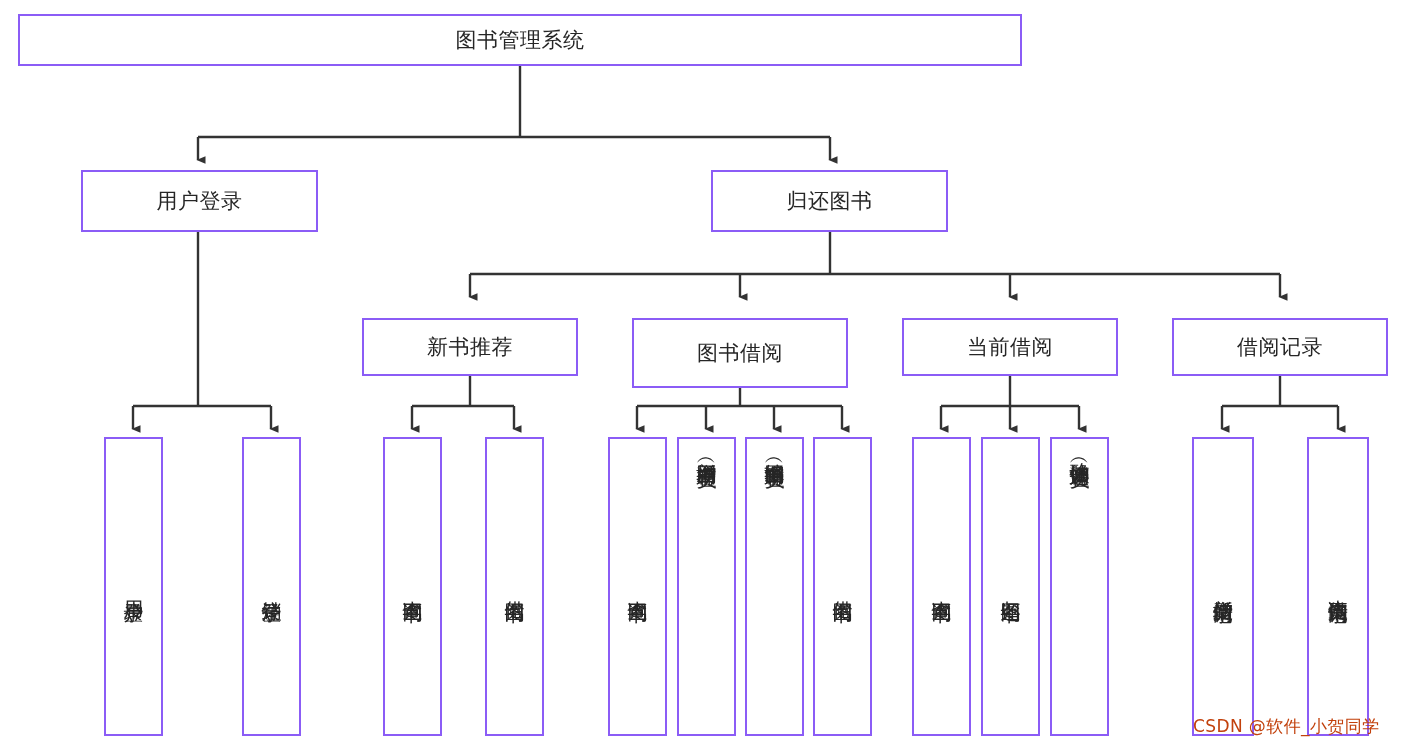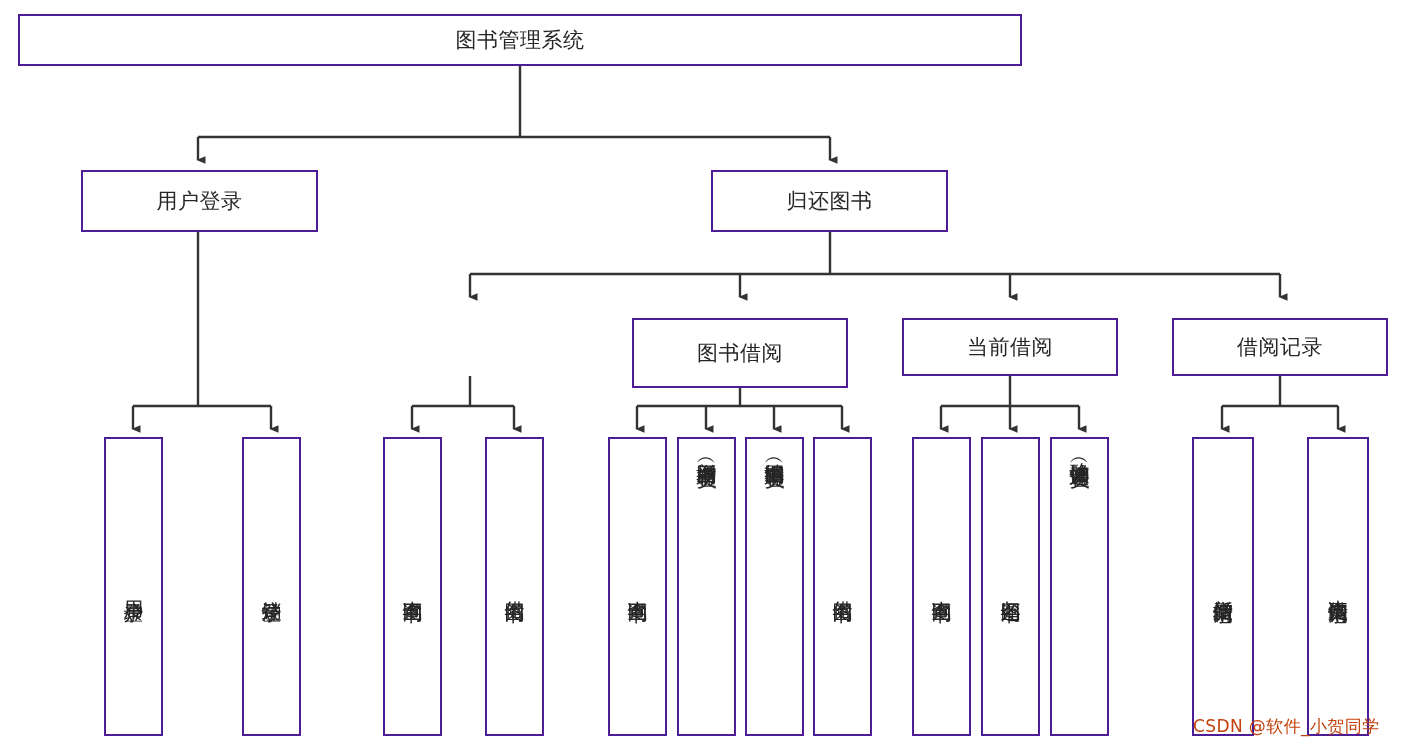"图书管理系统" .node { border: 2px solid #4c1d95 -> 2px solid #8b5cf6 }
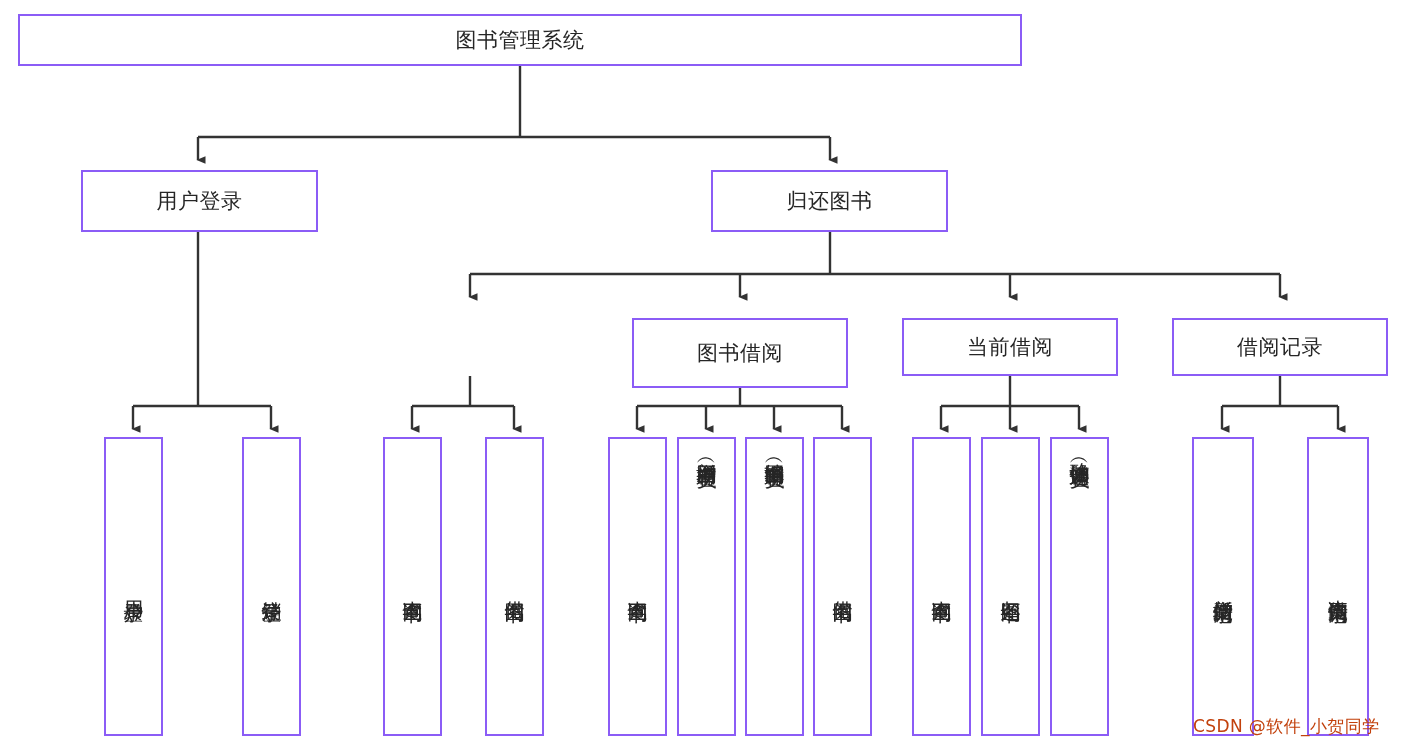"新书推荐" div.node { html: none -> <div> <span>新书推荐</span> </div> }
